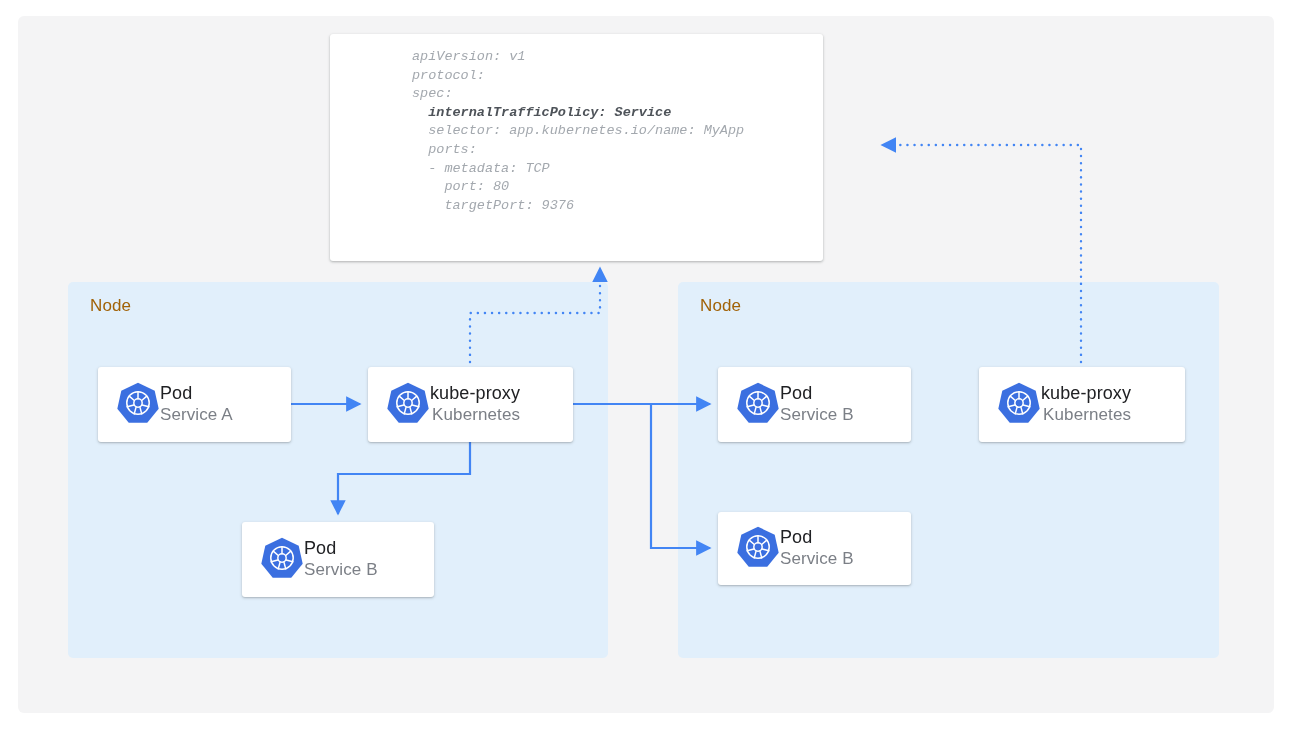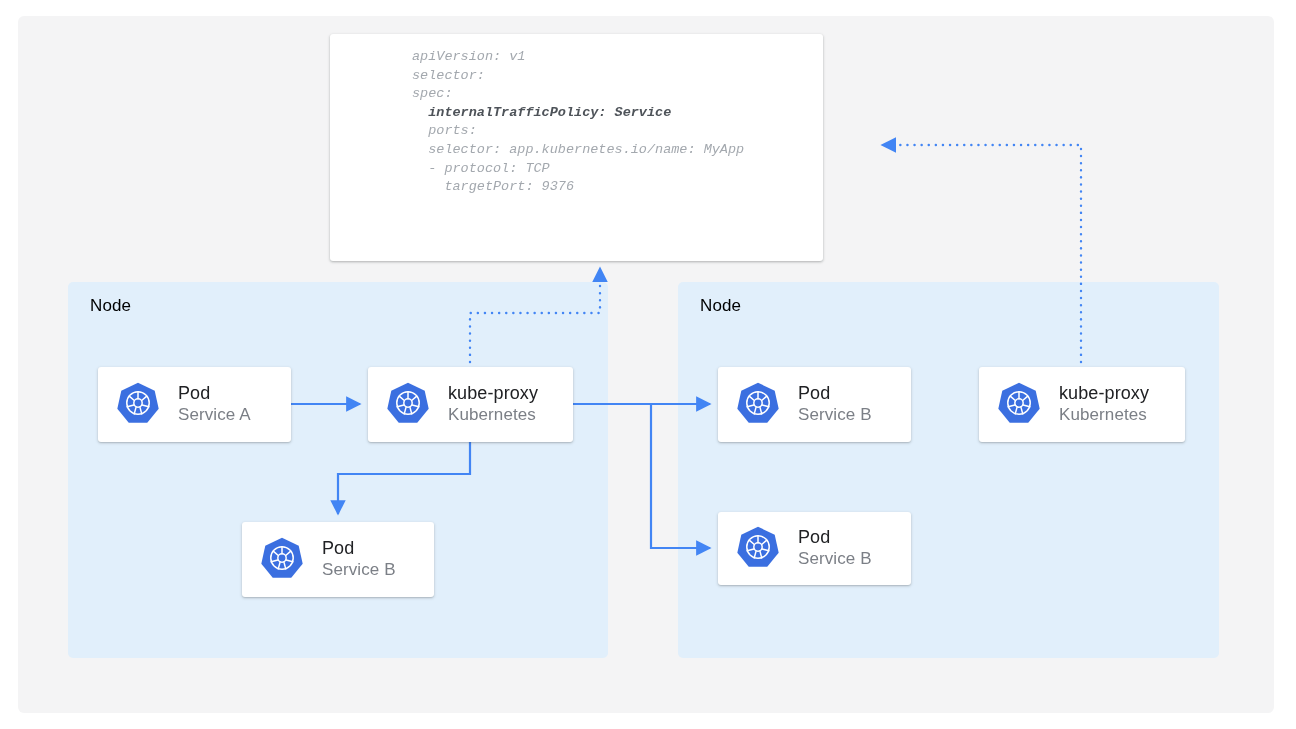"selector:" div { text: selector -> protocol }
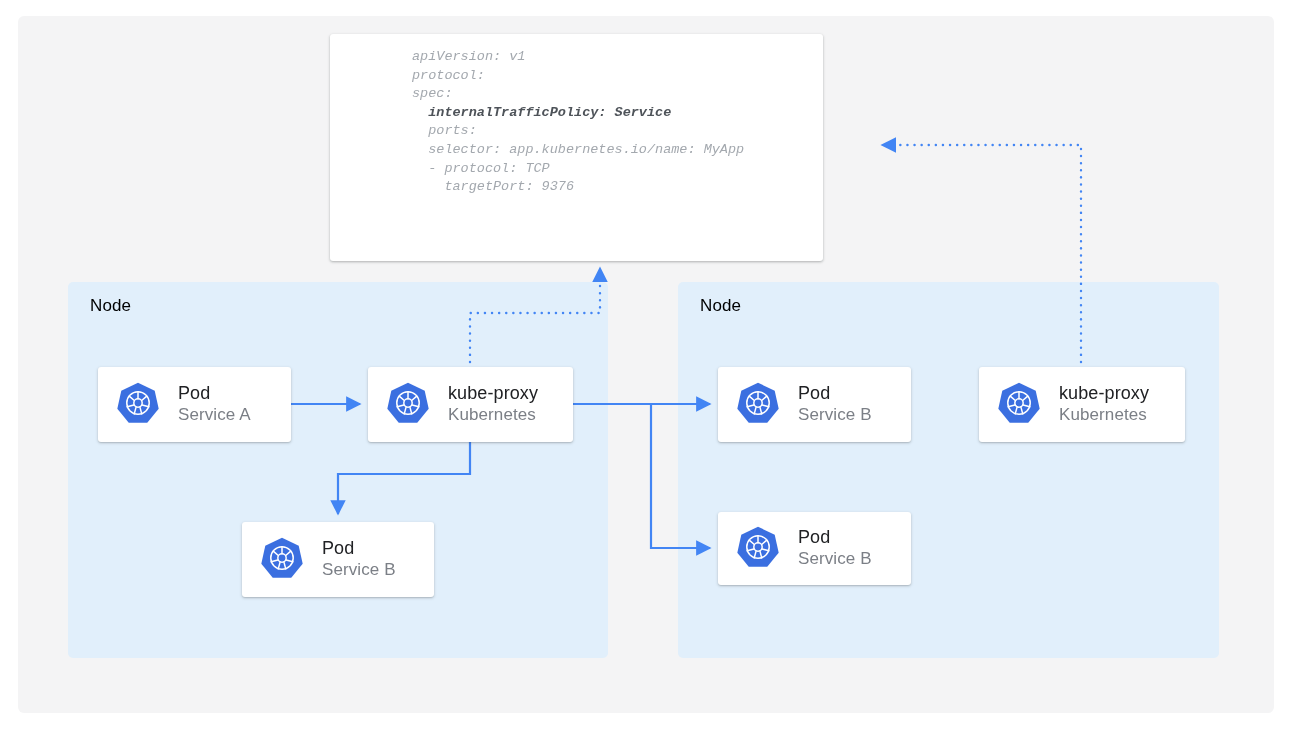"ports:" div { order: before "selector: app.kubernetes.io/name: MyApp" -> after "selector: app.kubernetes.io/name: MyApp" }
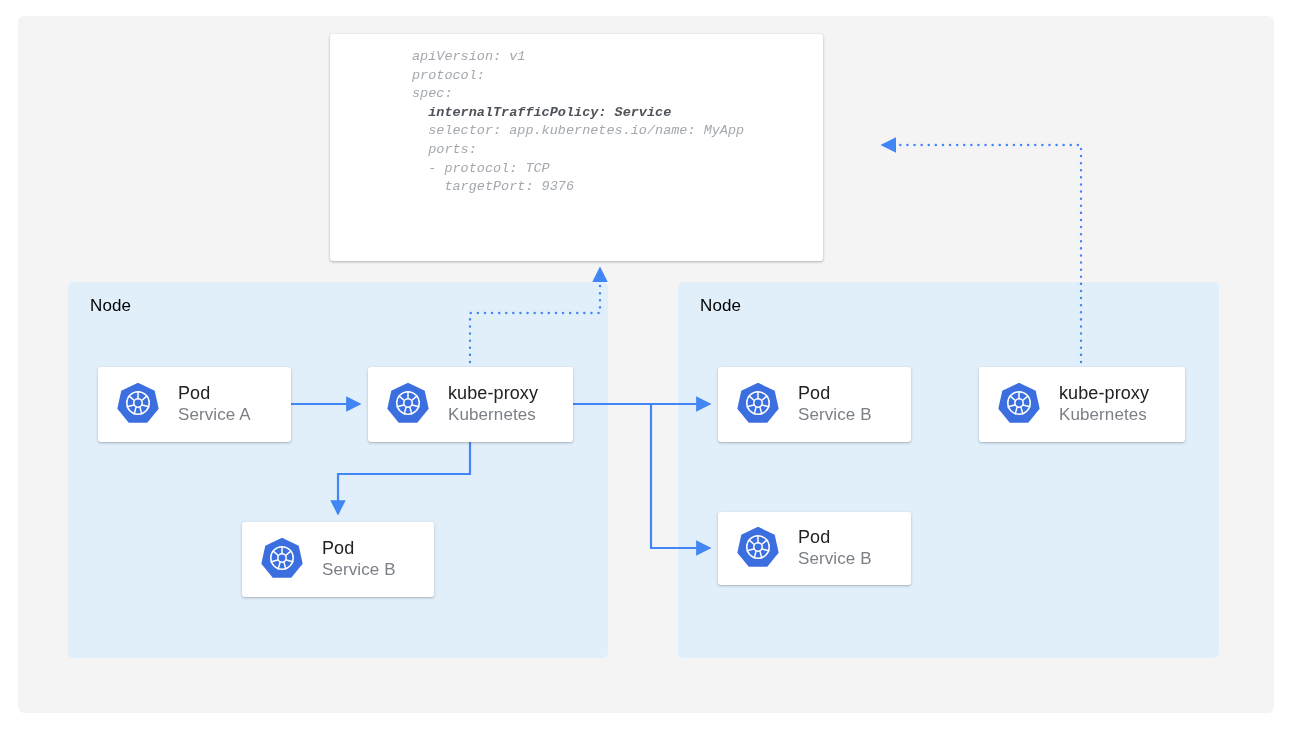"- protocol: TCP" div { text: protocol -> metadata }
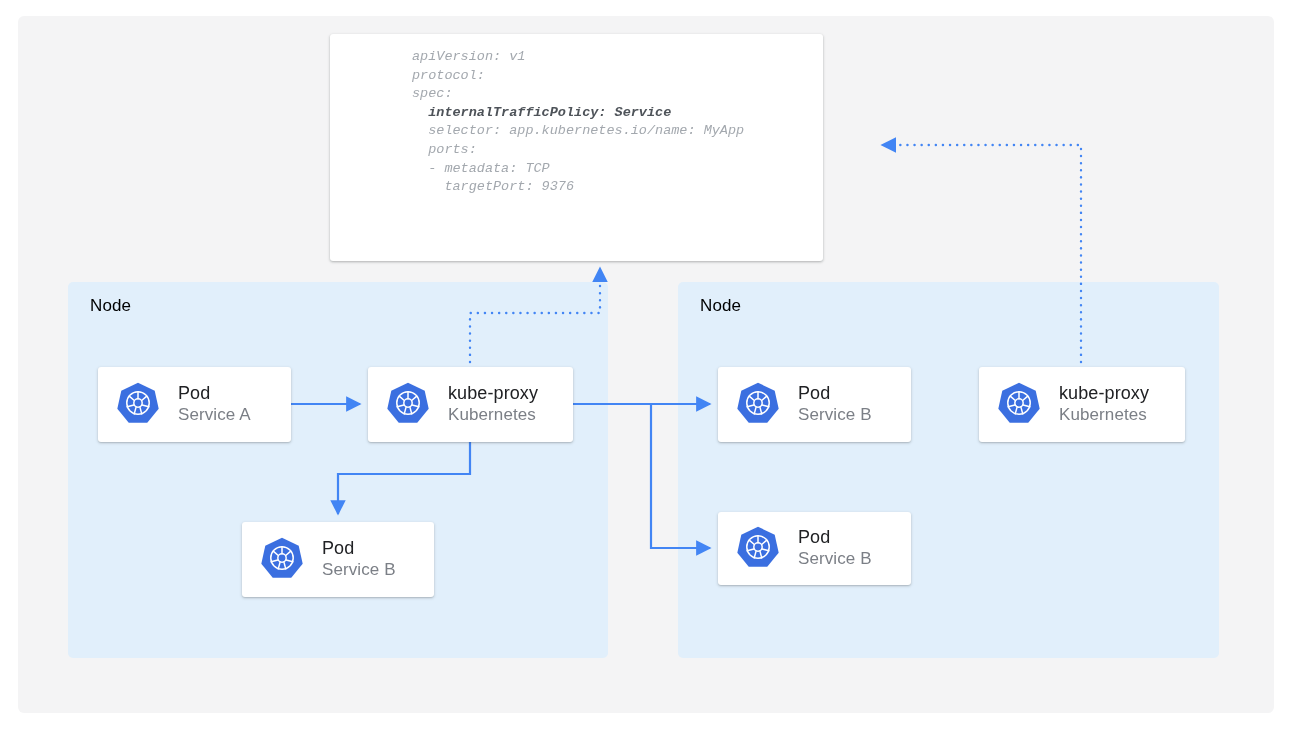"port: 80" div { html: none -> <div> port: 80</div> }
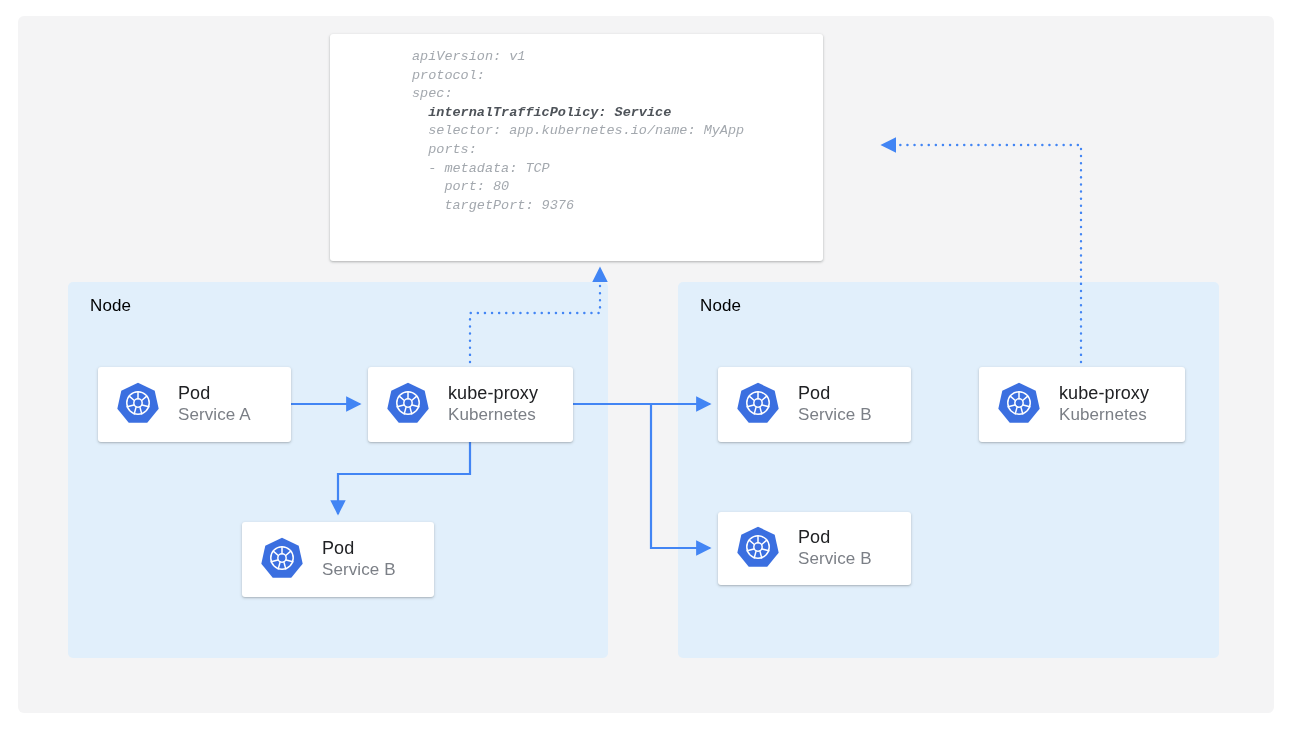"Node" .node-label { color: #000000 -> #a16207 }
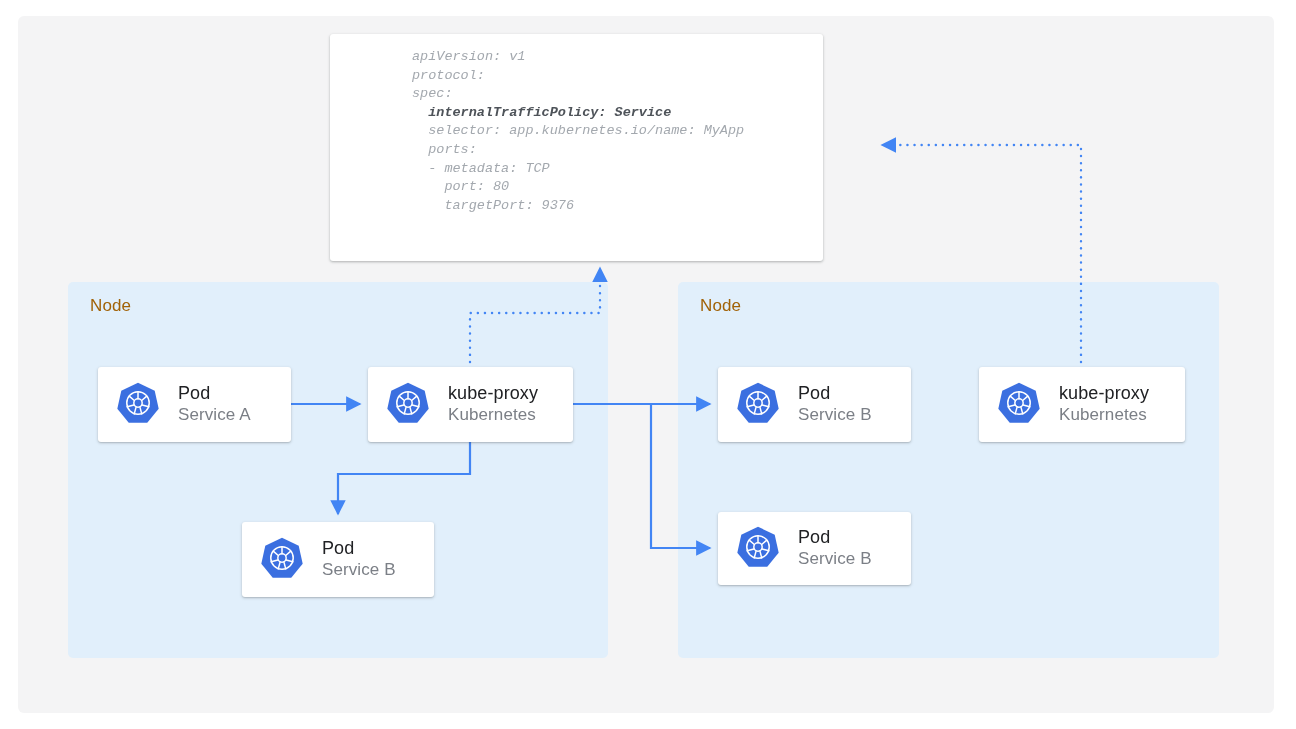"Pod" .card .txt { margin-left: 18px -> 0 }
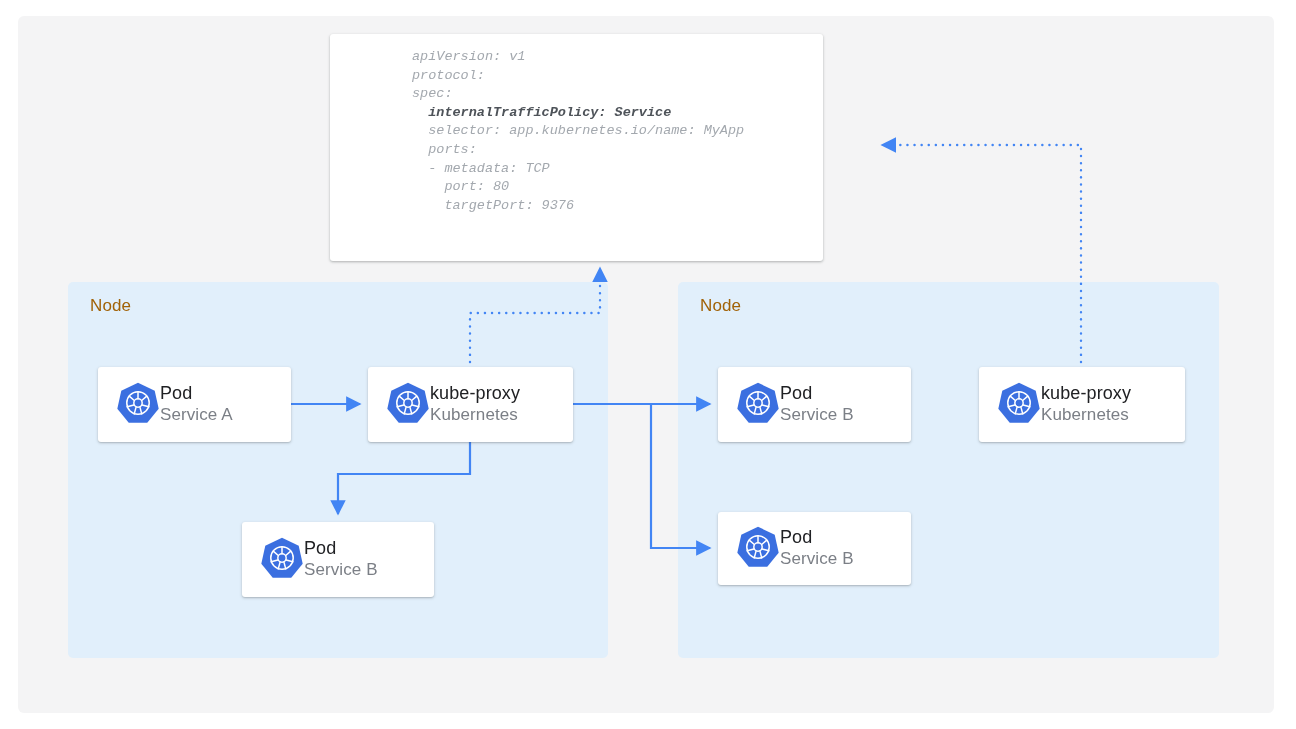"Service A" .card .sub { text-align: none -> right }
